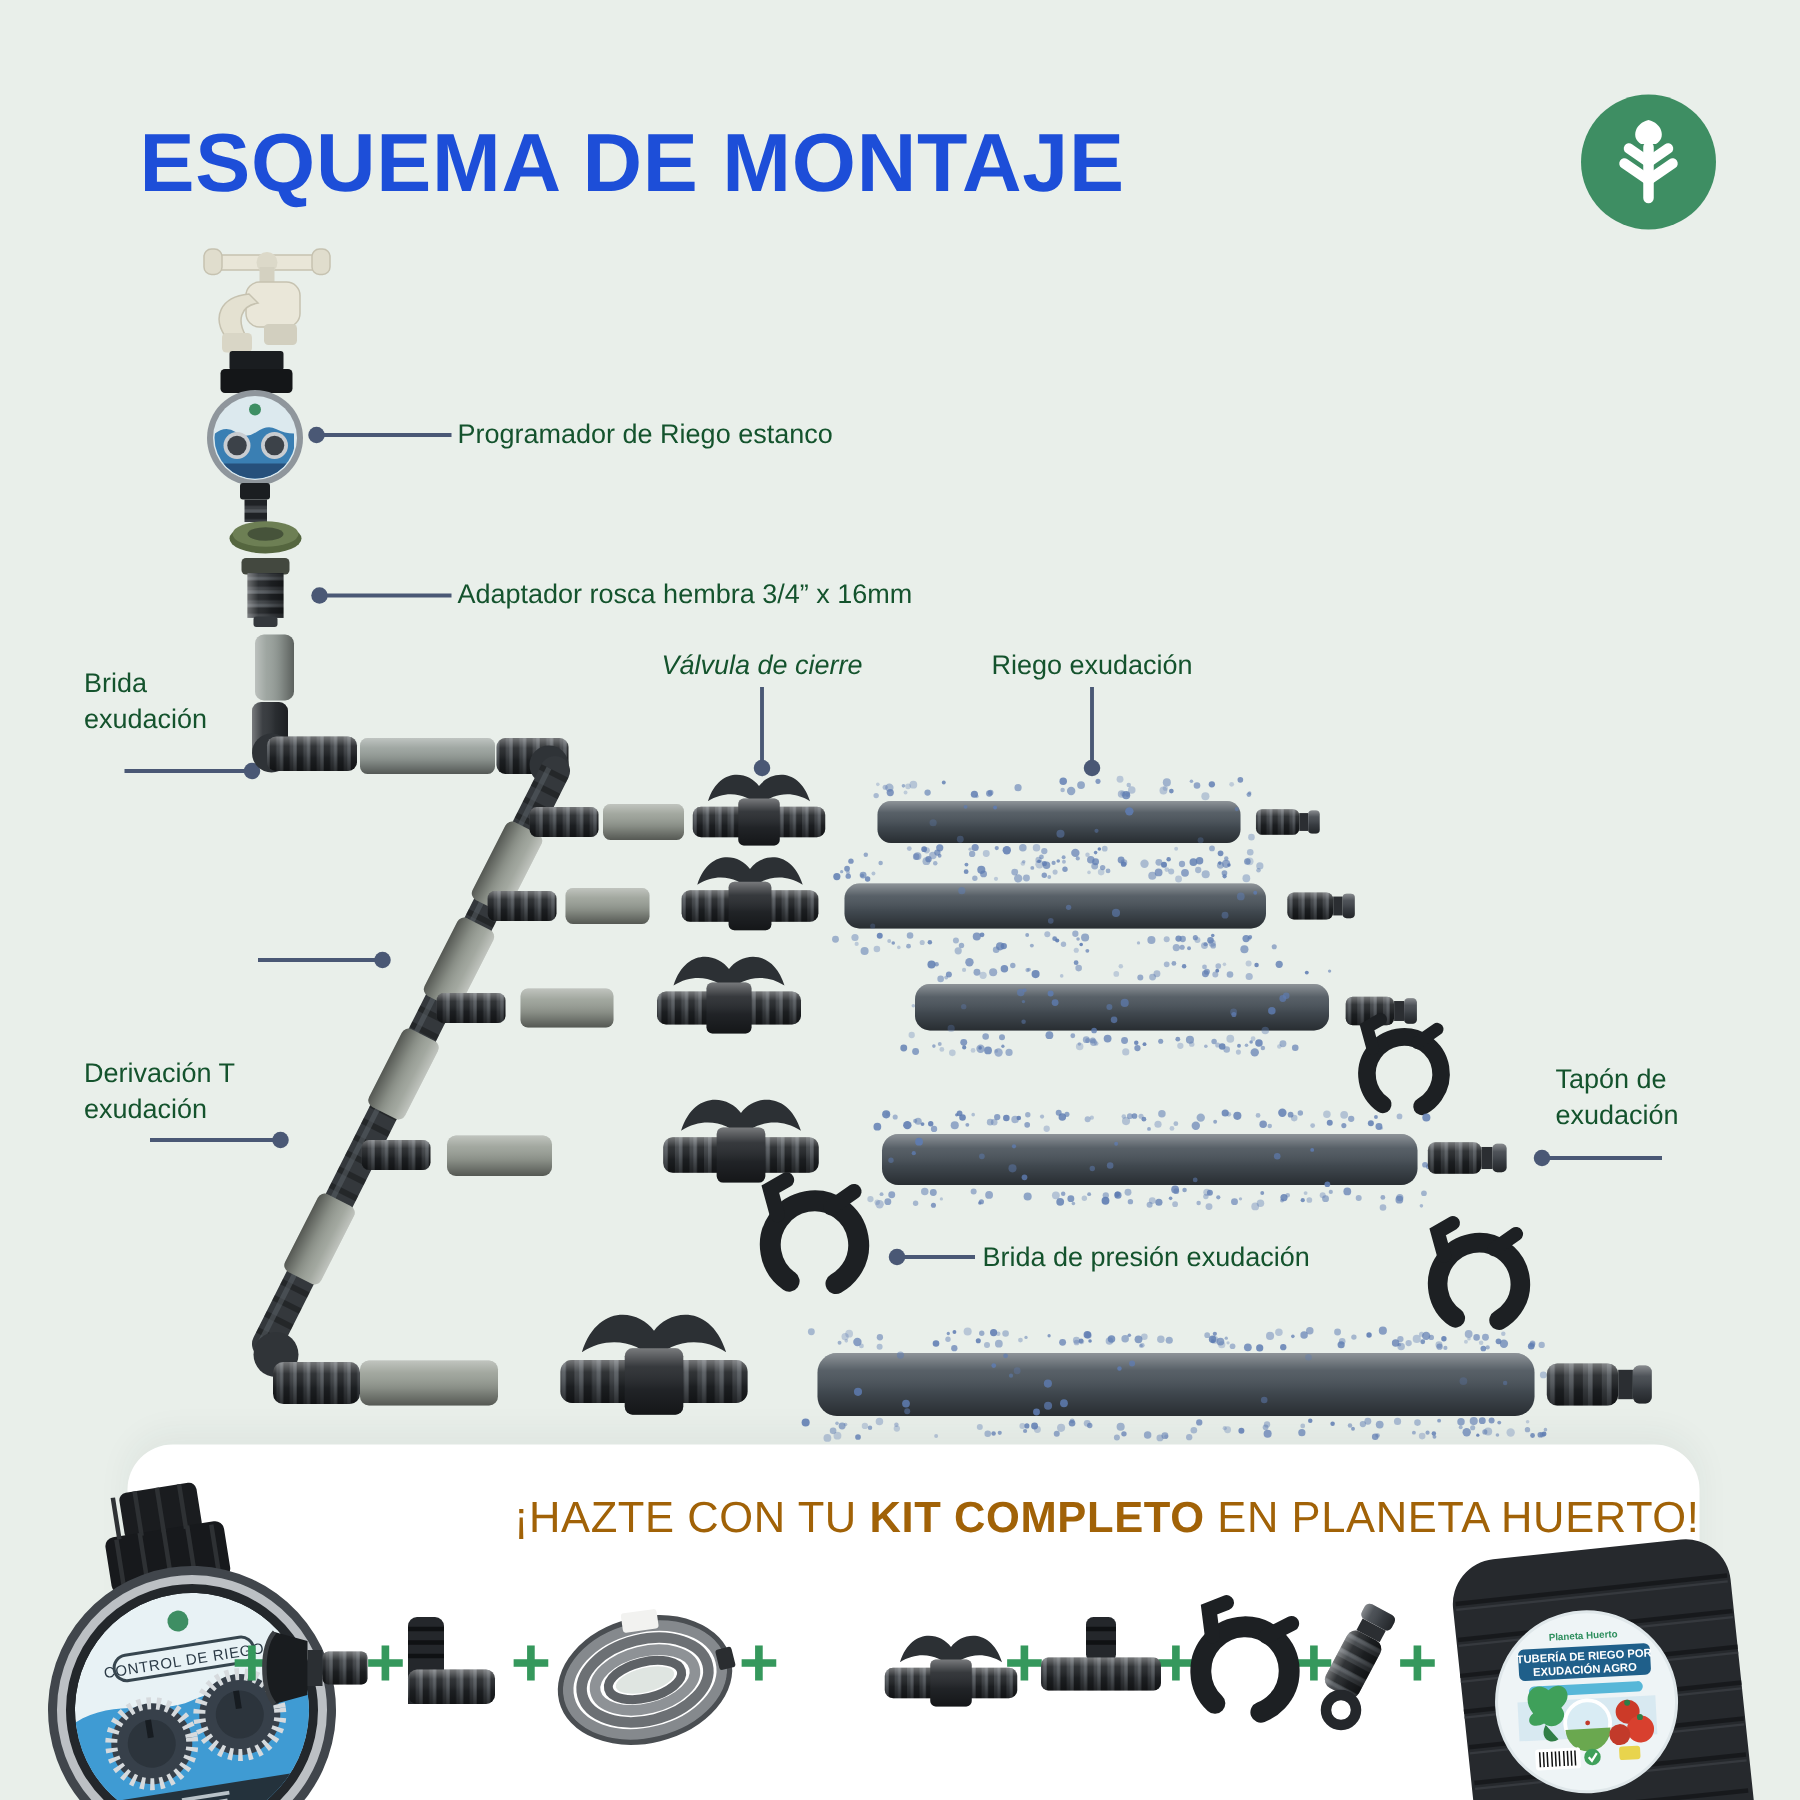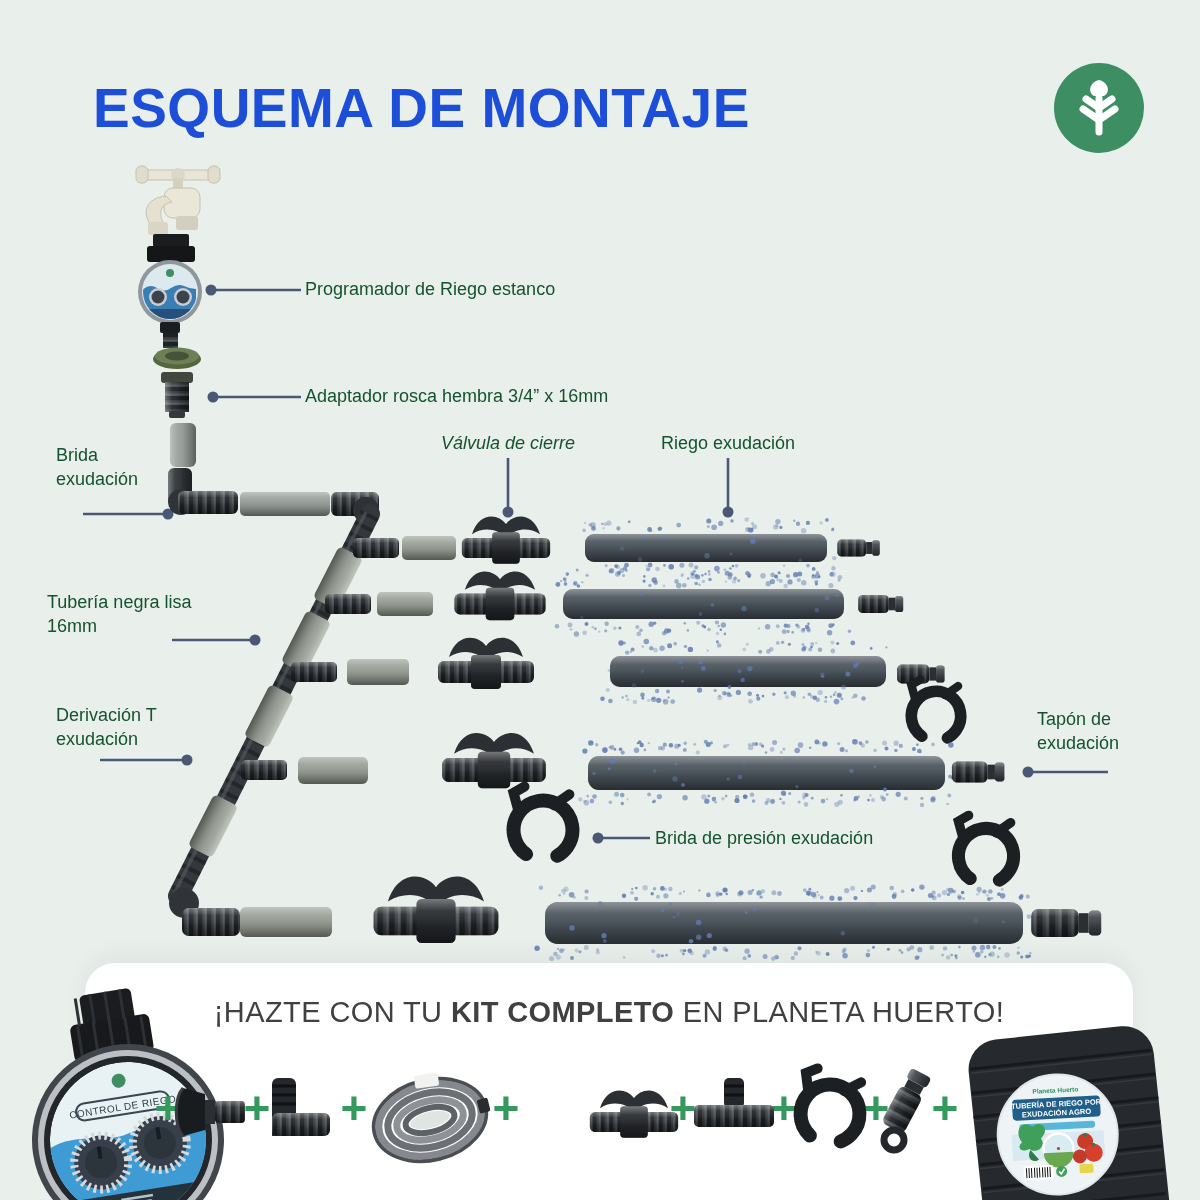"Tubería negra lisa 16mm" div.lbl { html: <div>Tubería negra lisa 16mm</div> -> none }
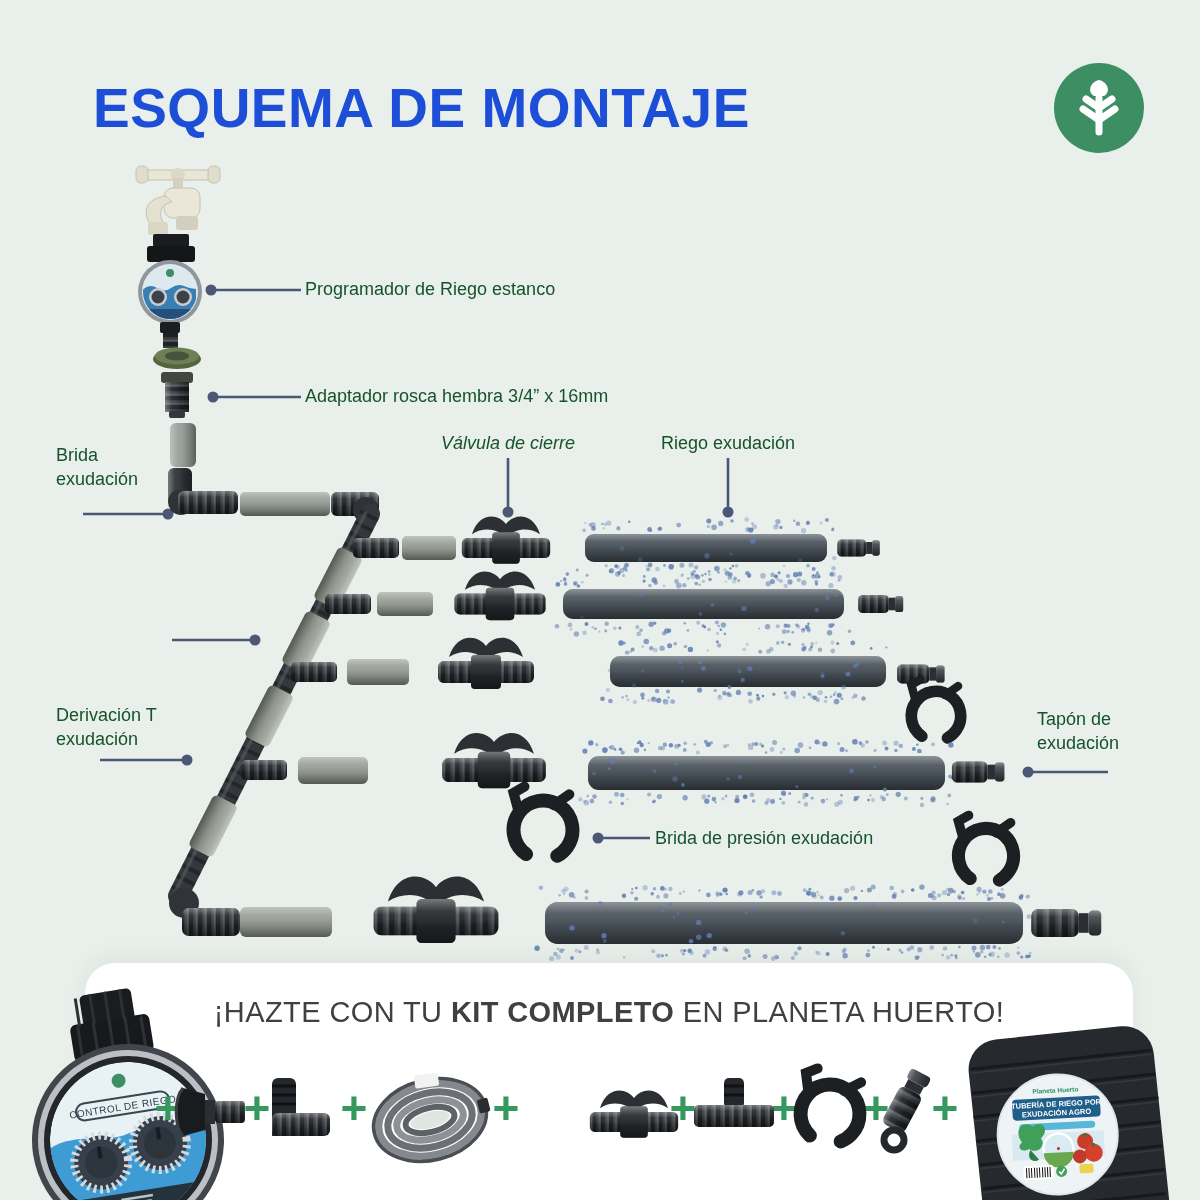"¡HAZTE CON TU KIT COMPLETO" .headline { color: #404040 -> #a16207; text-align: center -> right }
